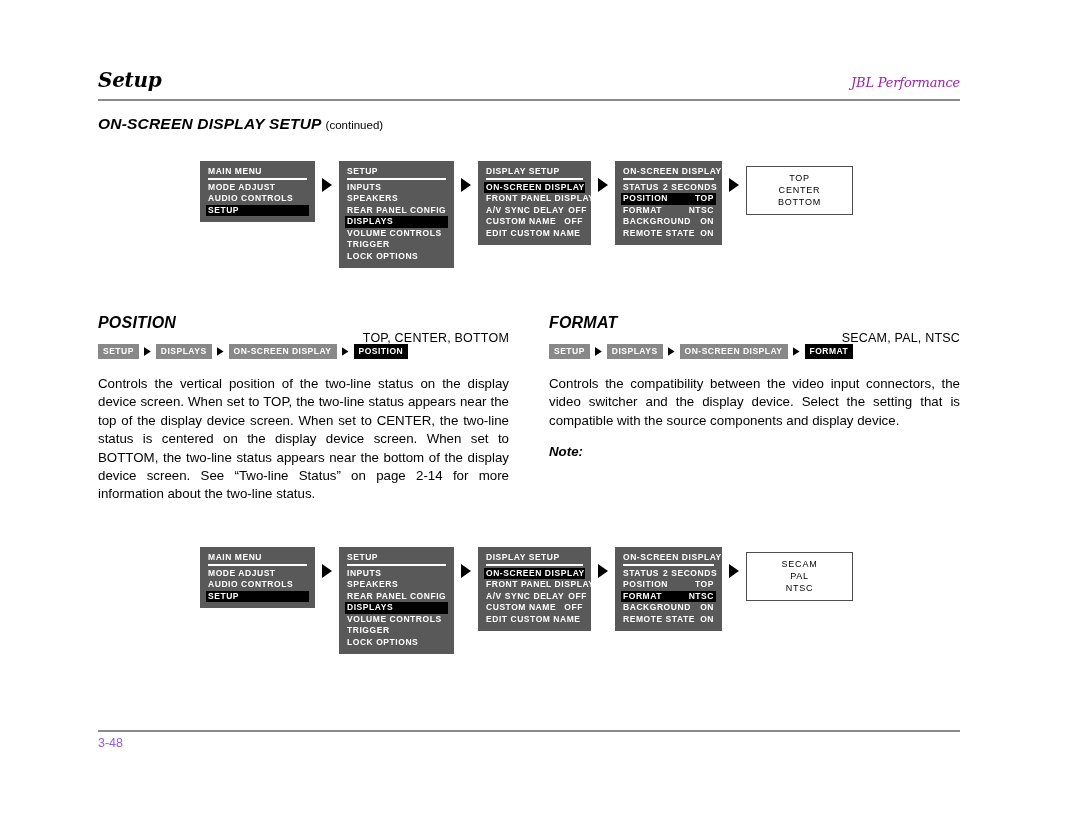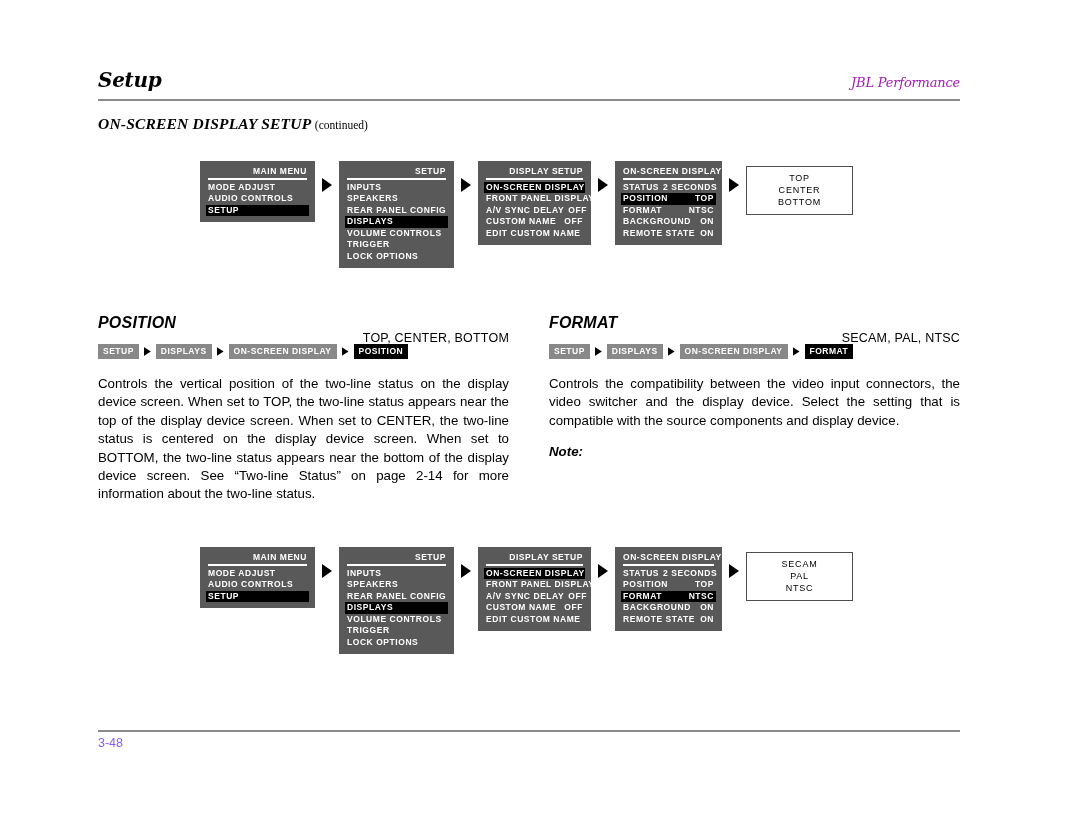"ON-SCREEN DISPLAY SETUP (continued)" .section-heading { font-family: Liberation Serif, serif -> Liberation Sans, sans-serif }
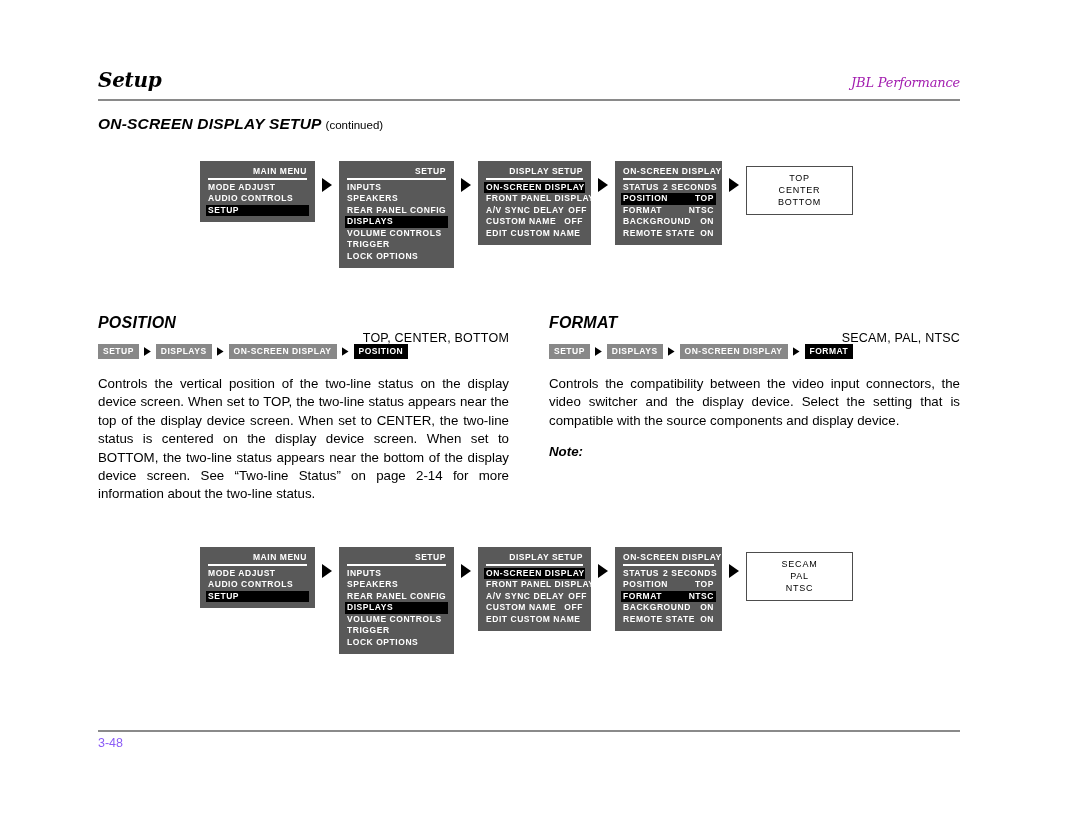"MAIN MENU" .menu-title { text-align: right -> none }
